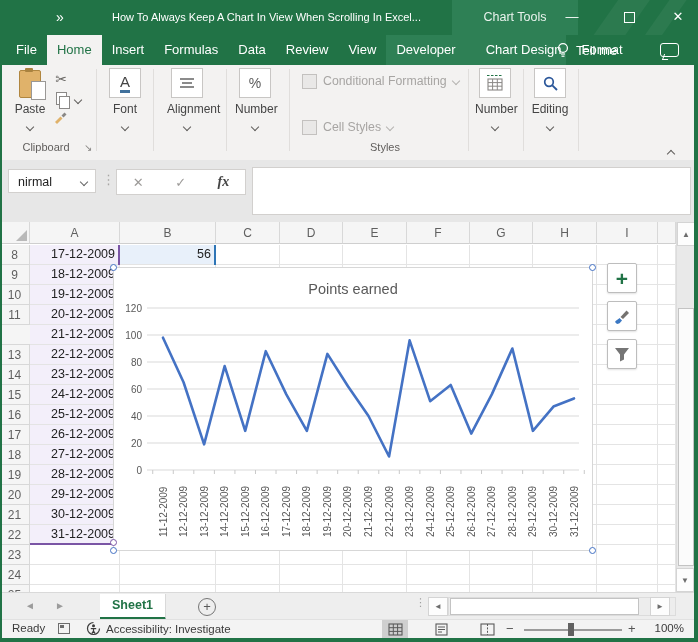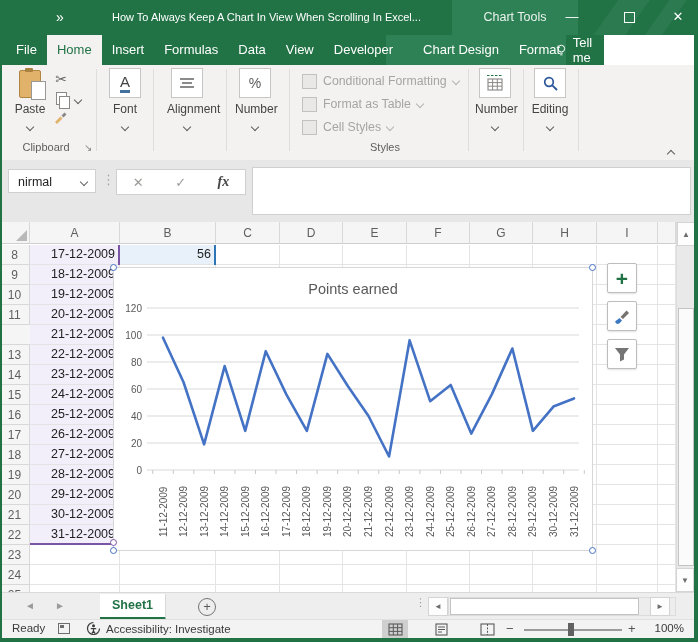"File" #tabrow { width: 604px -> 698px }
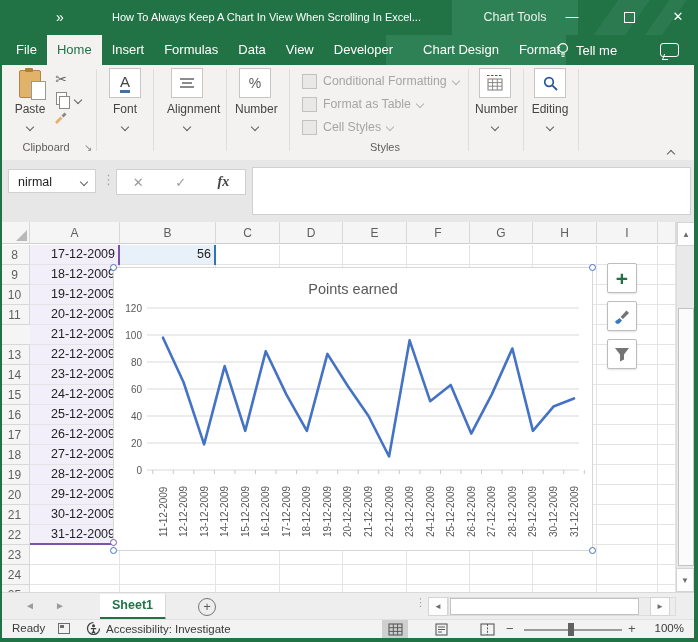"Review" div.tab { html: none -> <div>Review</div> }
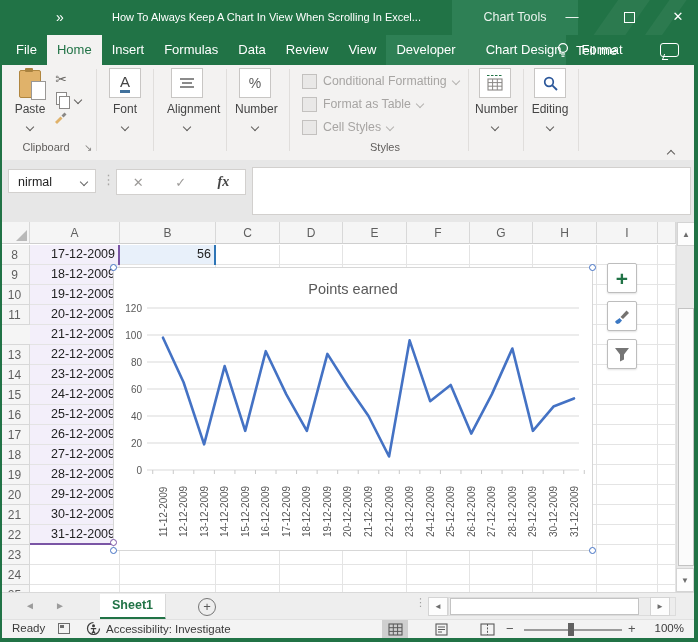"Format as Table" div.styrow { html: <div> <span></span> <span>Format as Table</span> <span></span> </div> -> none }
